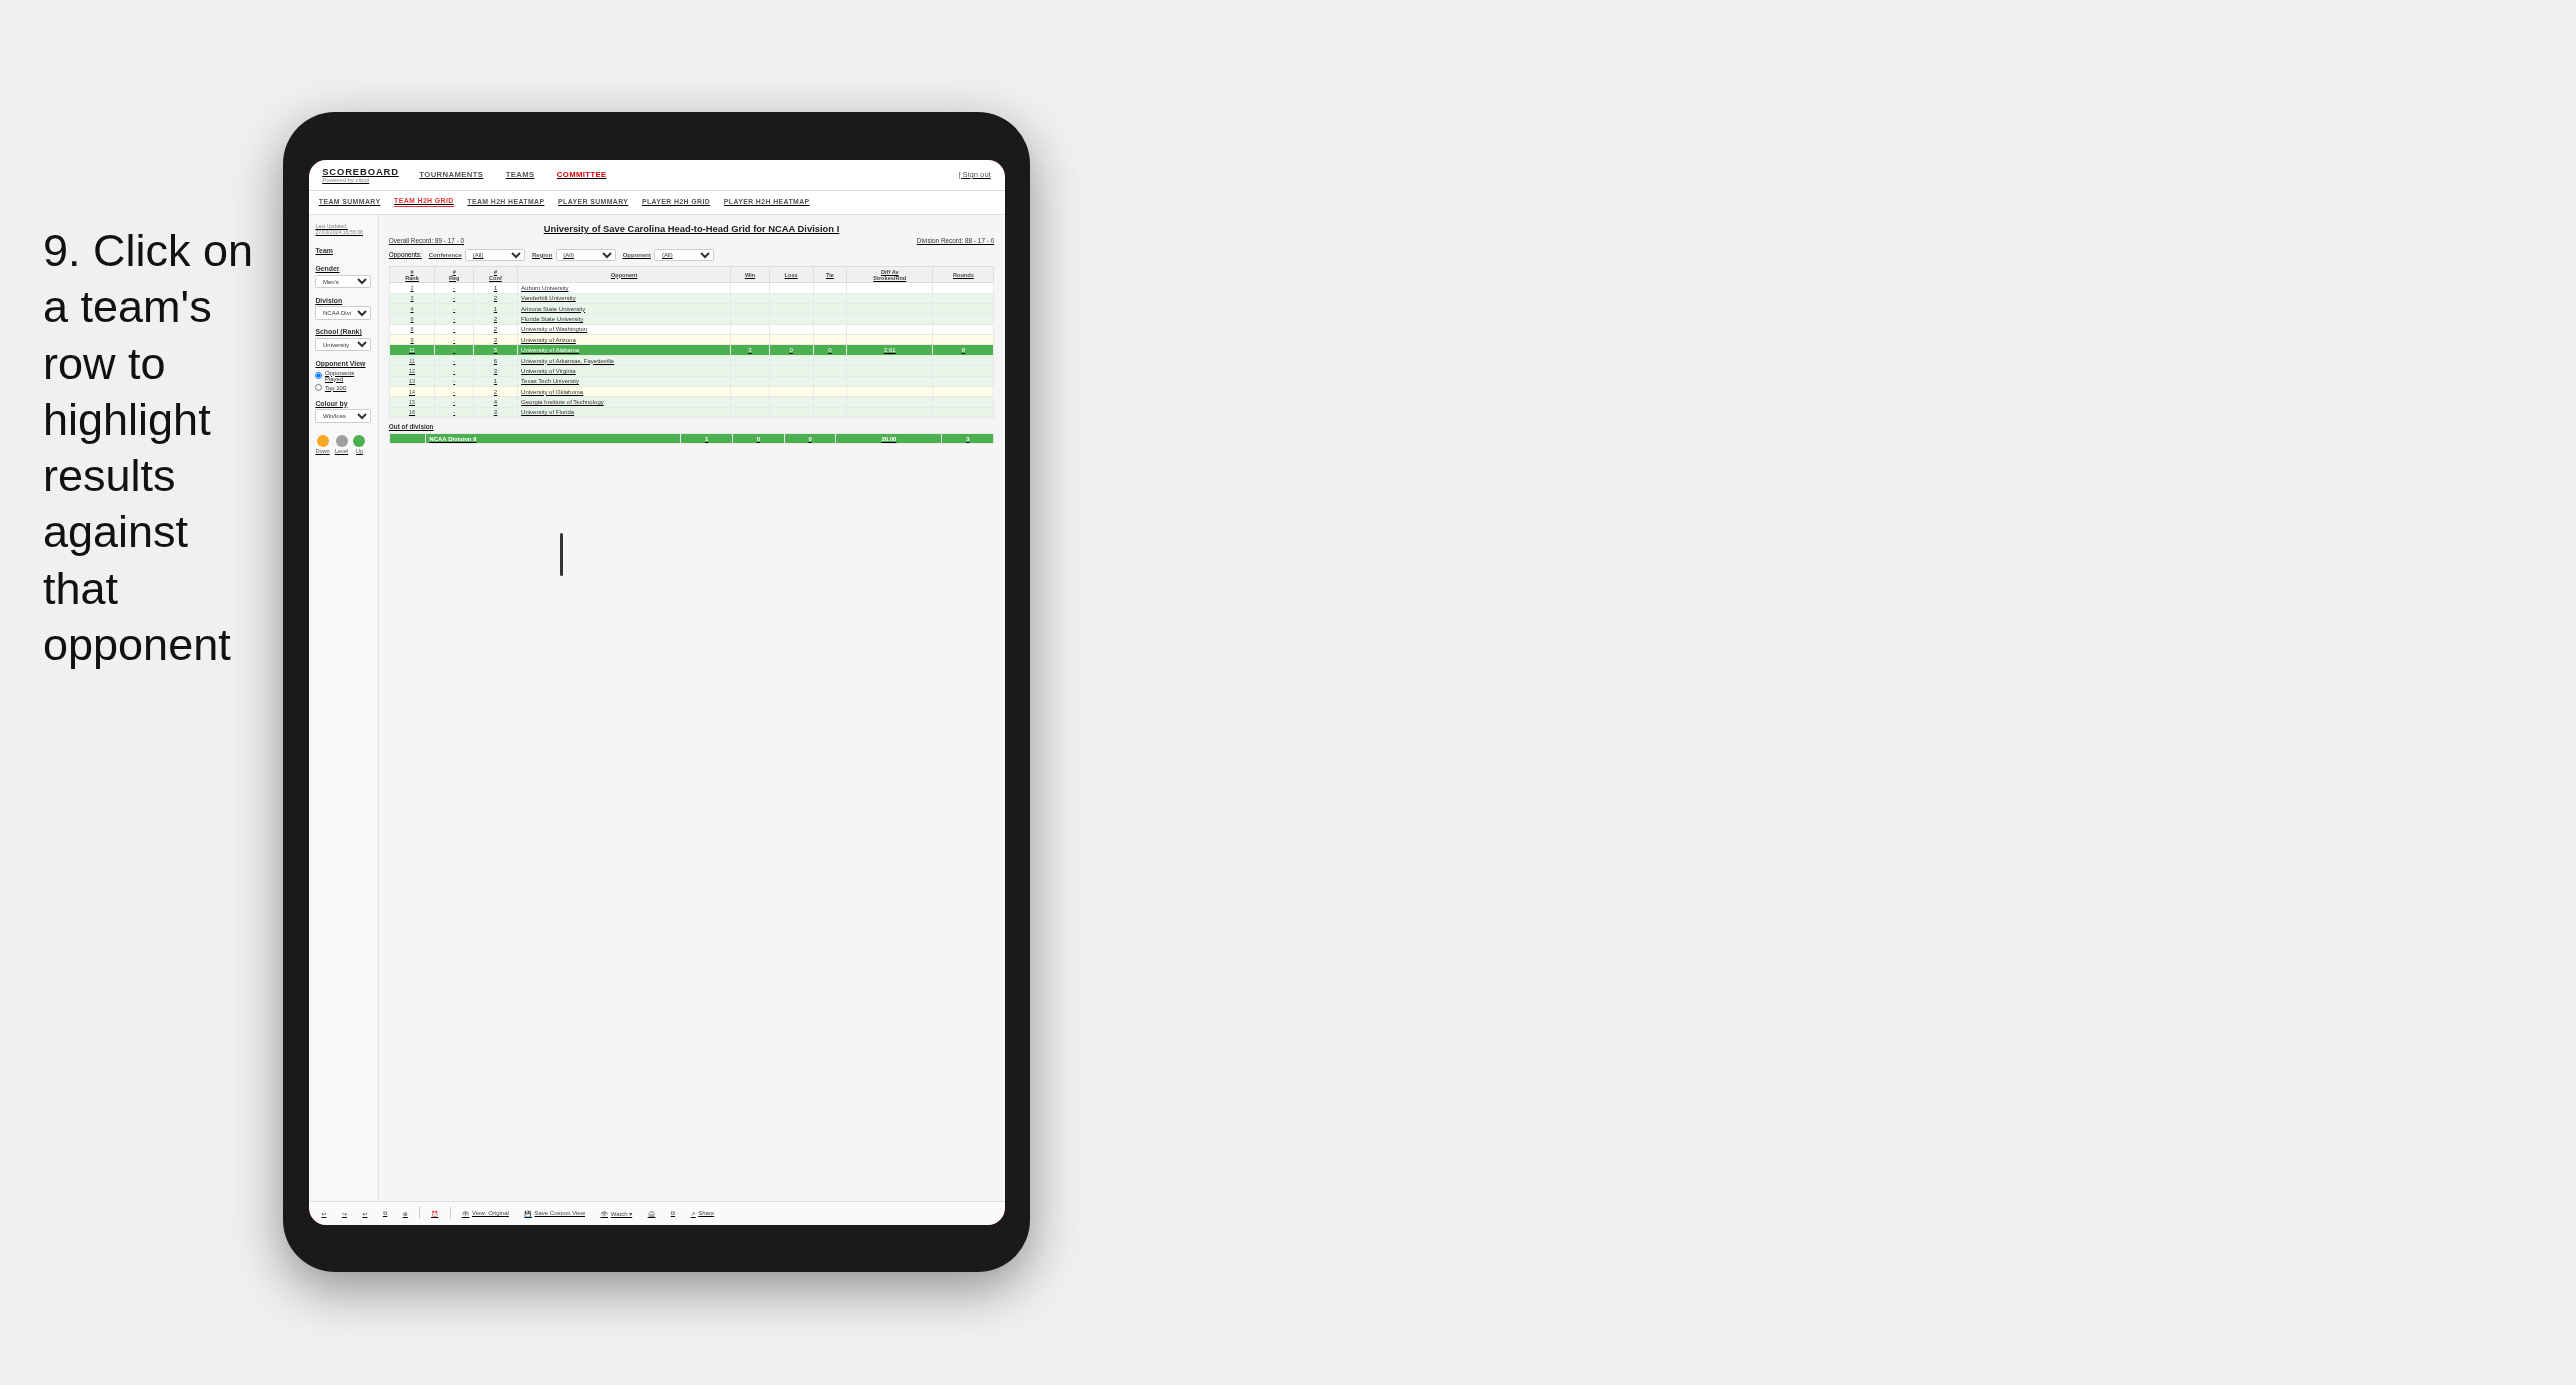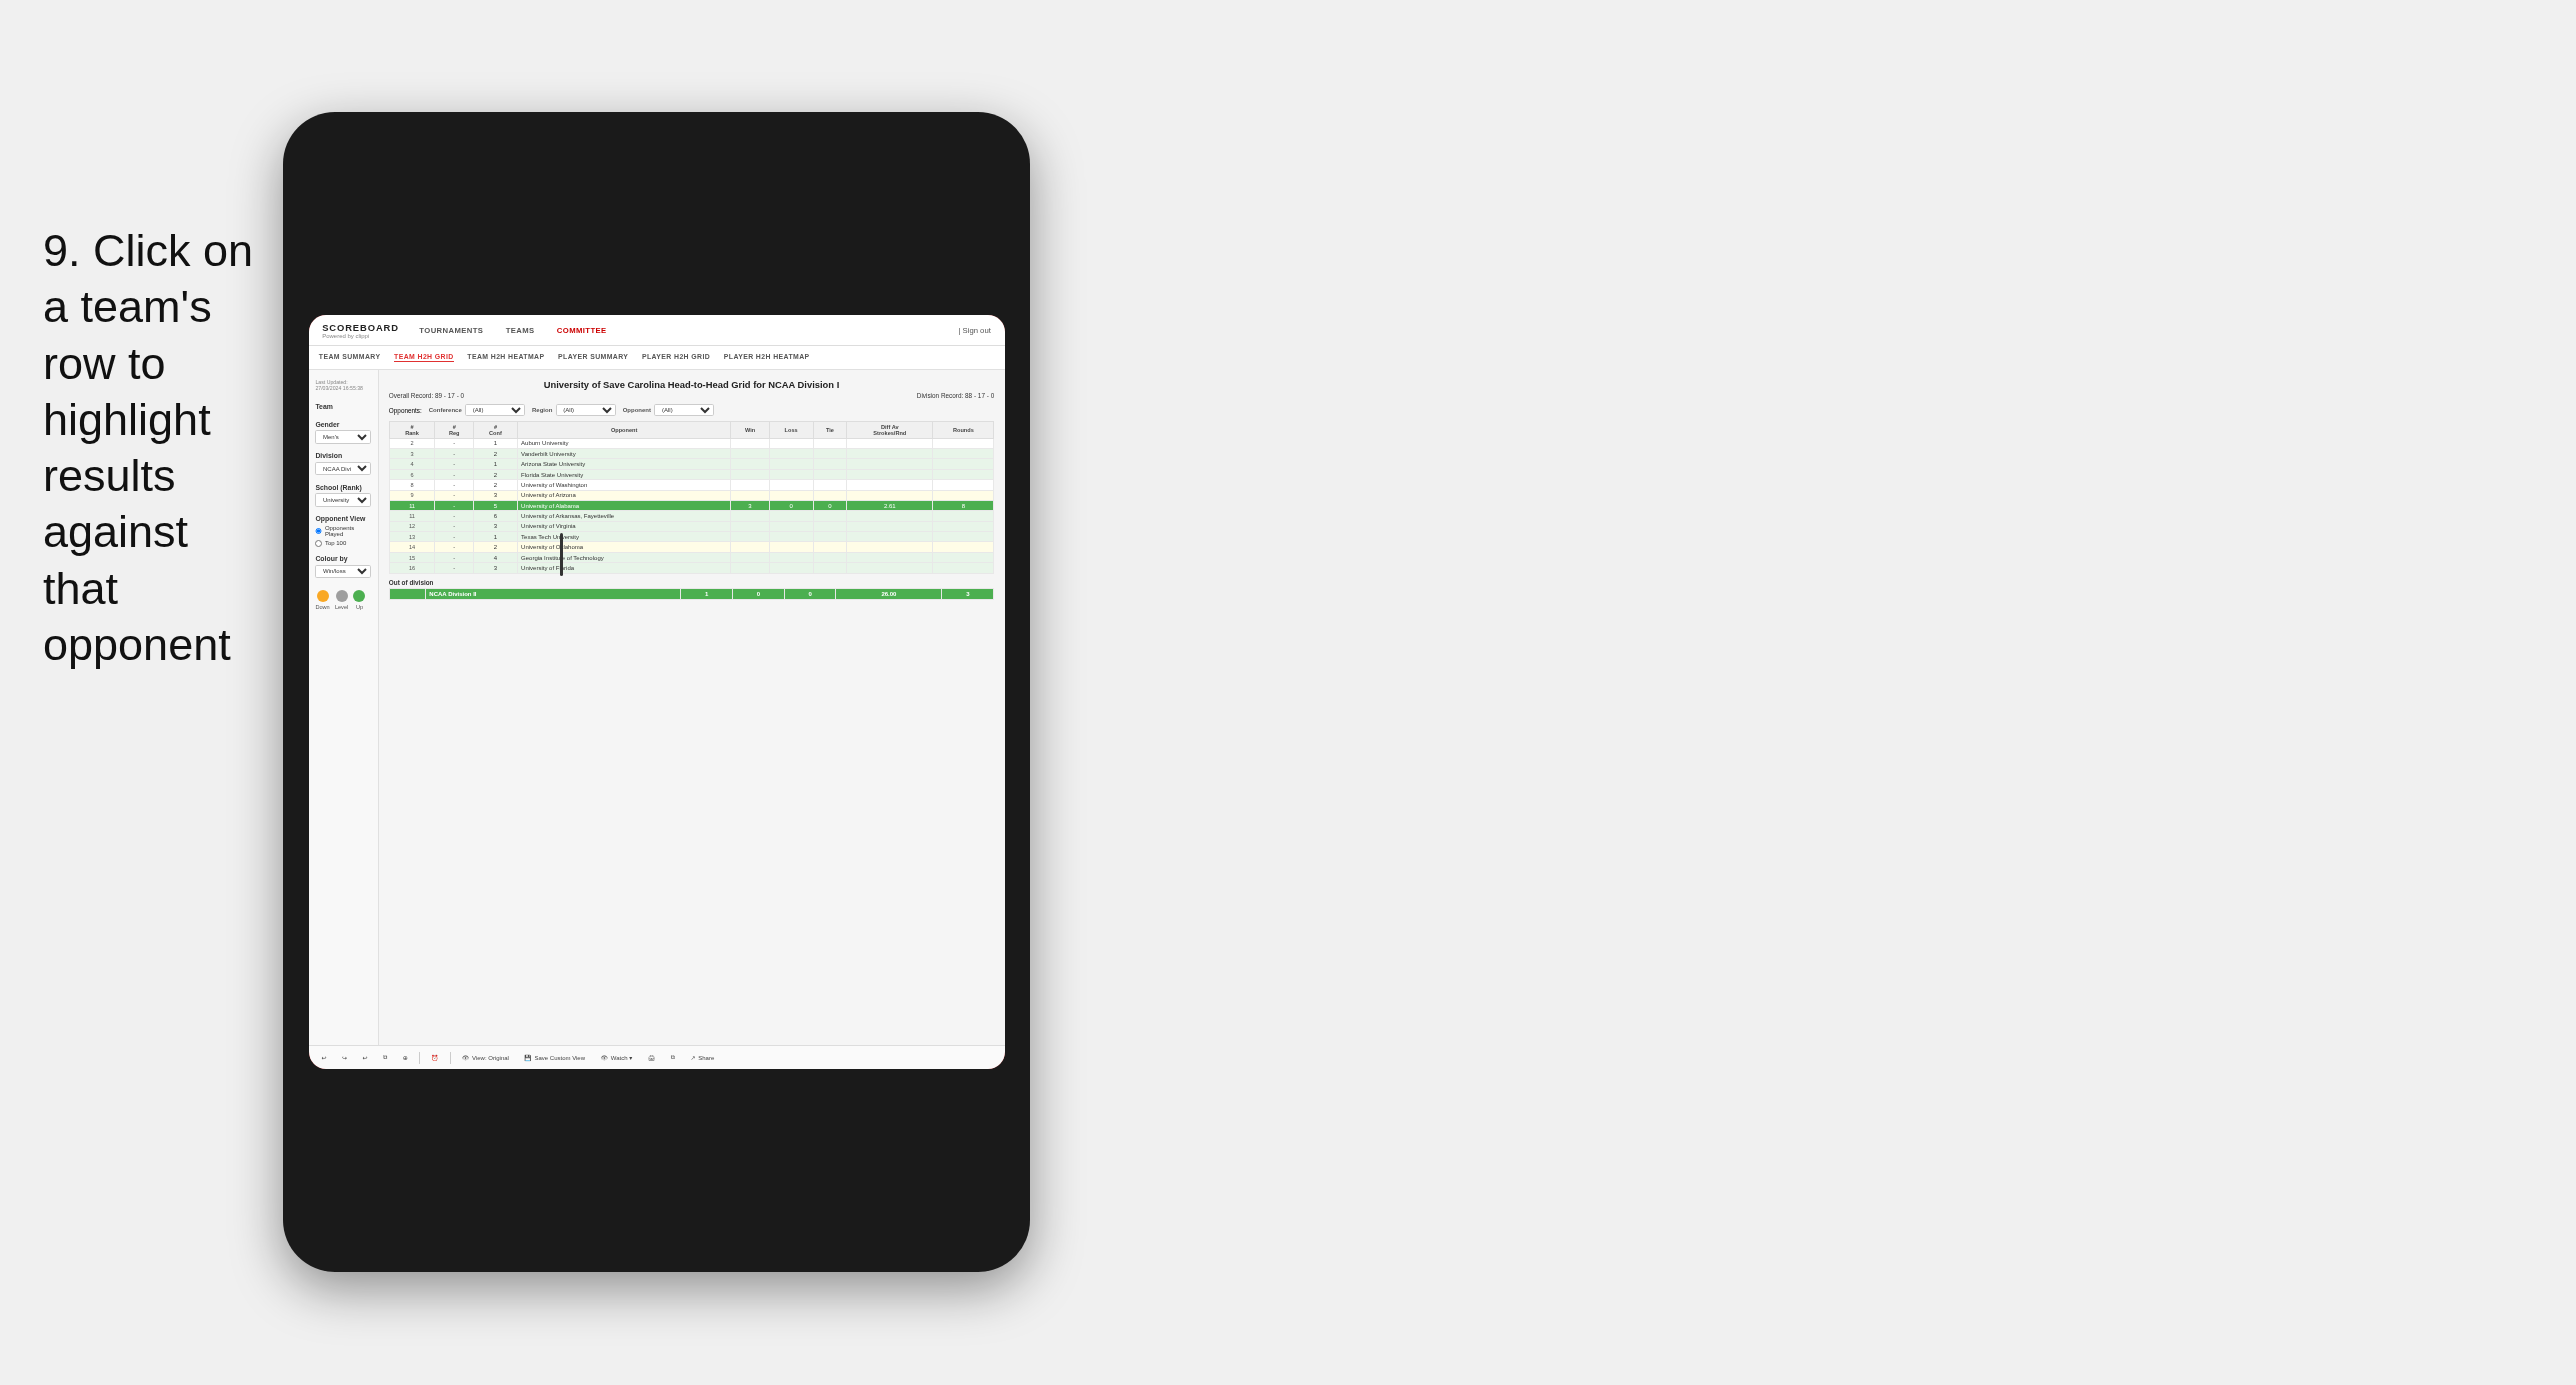"SCOREBOARD" .tablet-screen { height: 754px -> 1065px; text-decoration: none -> underline }
